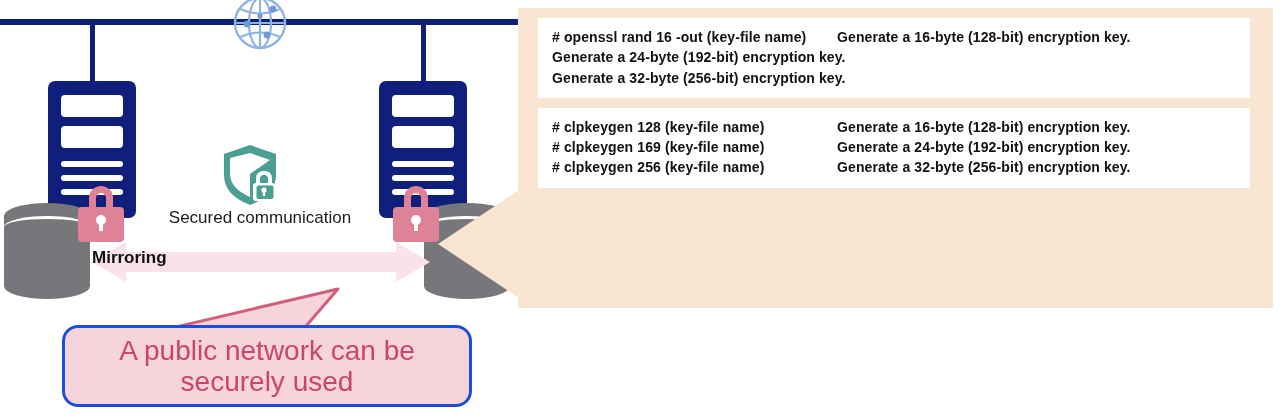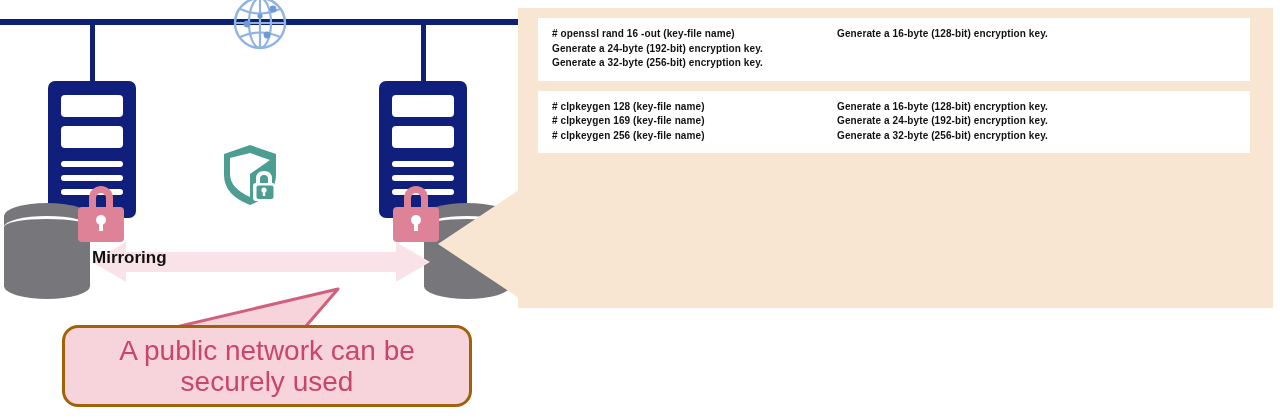"# openssl rand 16 -out" .code-row { font-size: 10px -> 14px }
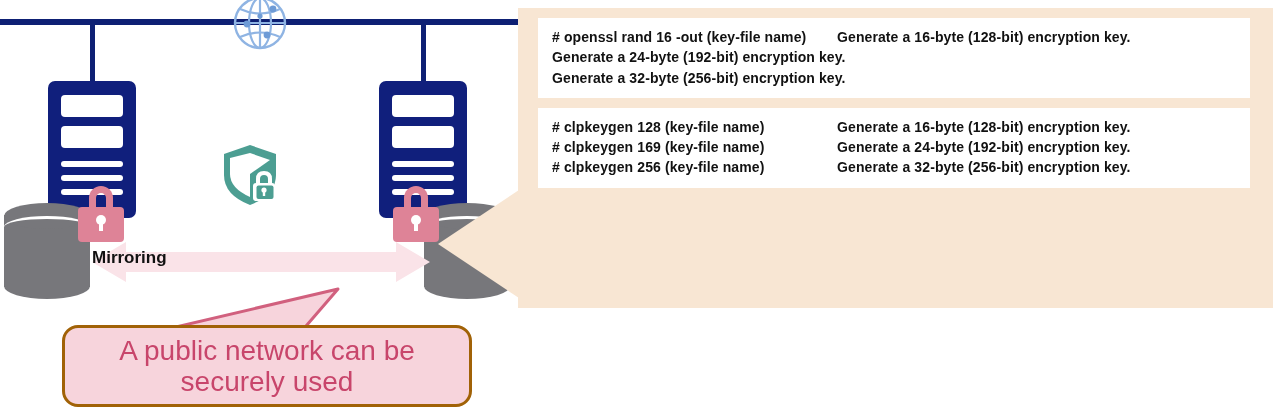"Secured communication" div.seclabel { html: none -> <div>Secured communication</div> }
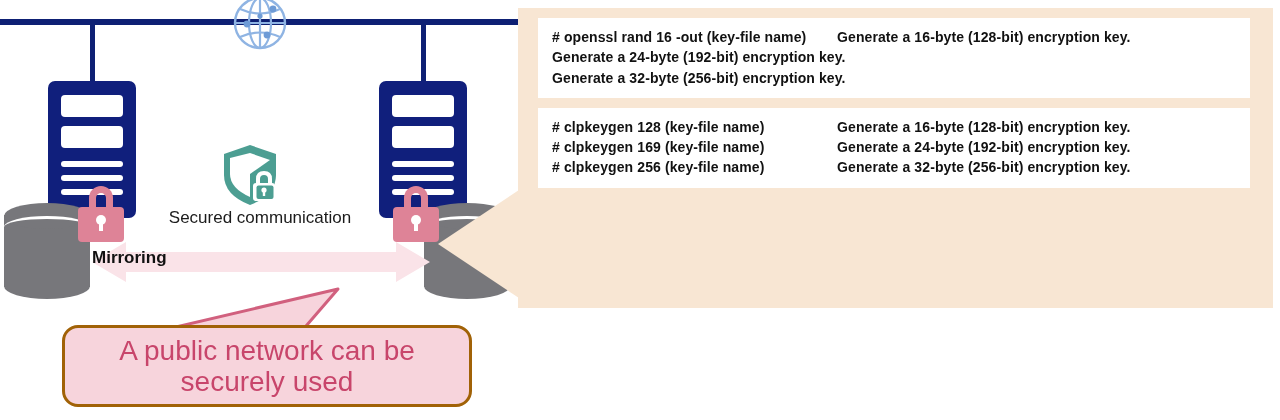"A public network can be" .callout { border: 3px solid #a16207 -> 3px solid #1d4ed8 }
